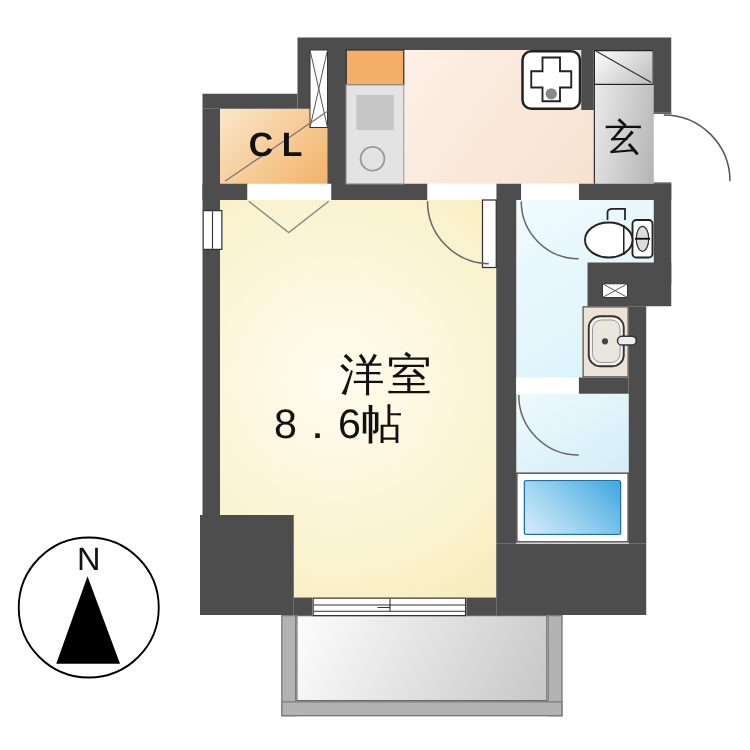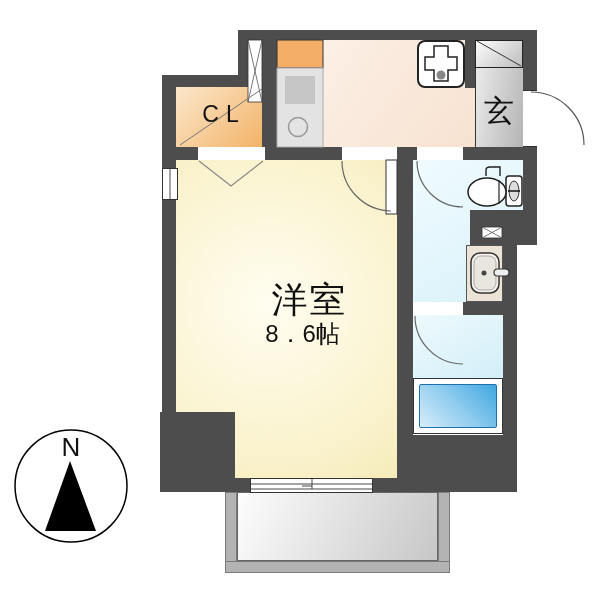"CL" .t-cl { font-size: 23px -> 27px; font-weight: 400 -> 700 }
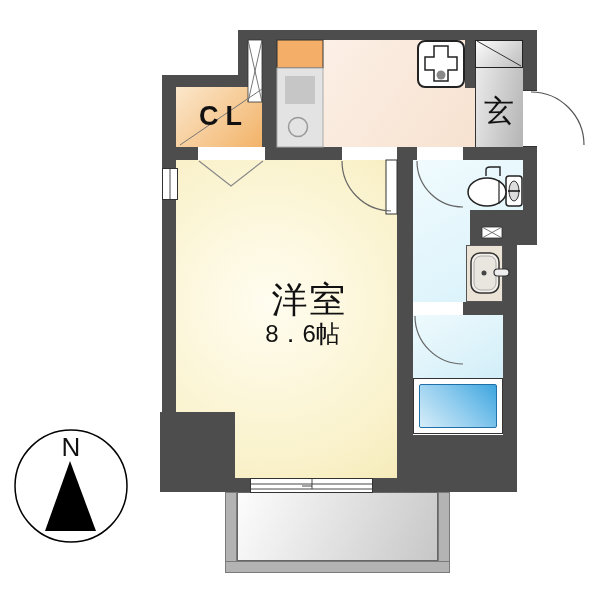"8．6帖" .t-size { font-size: 24px -> 33px; left: 192px -> 160px }
